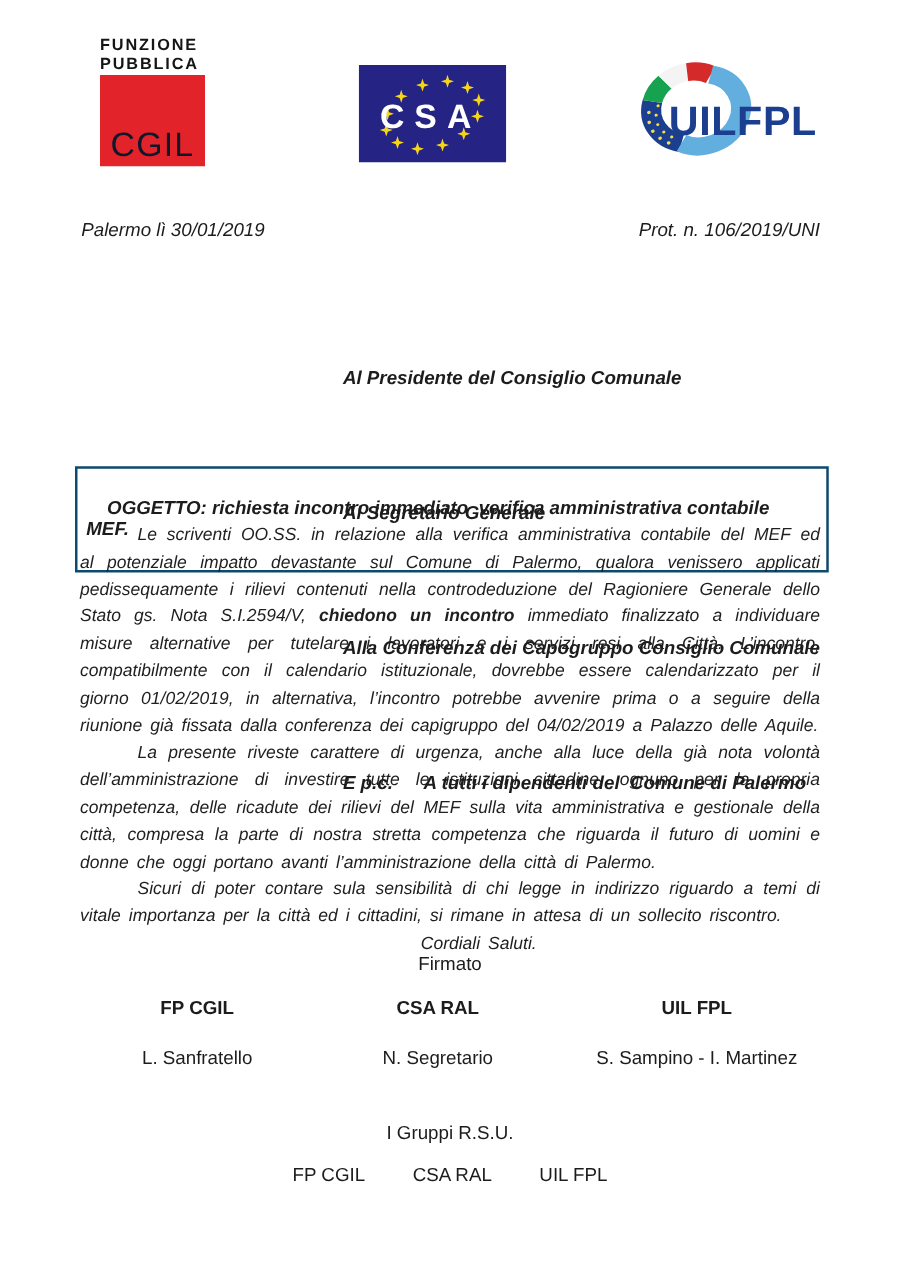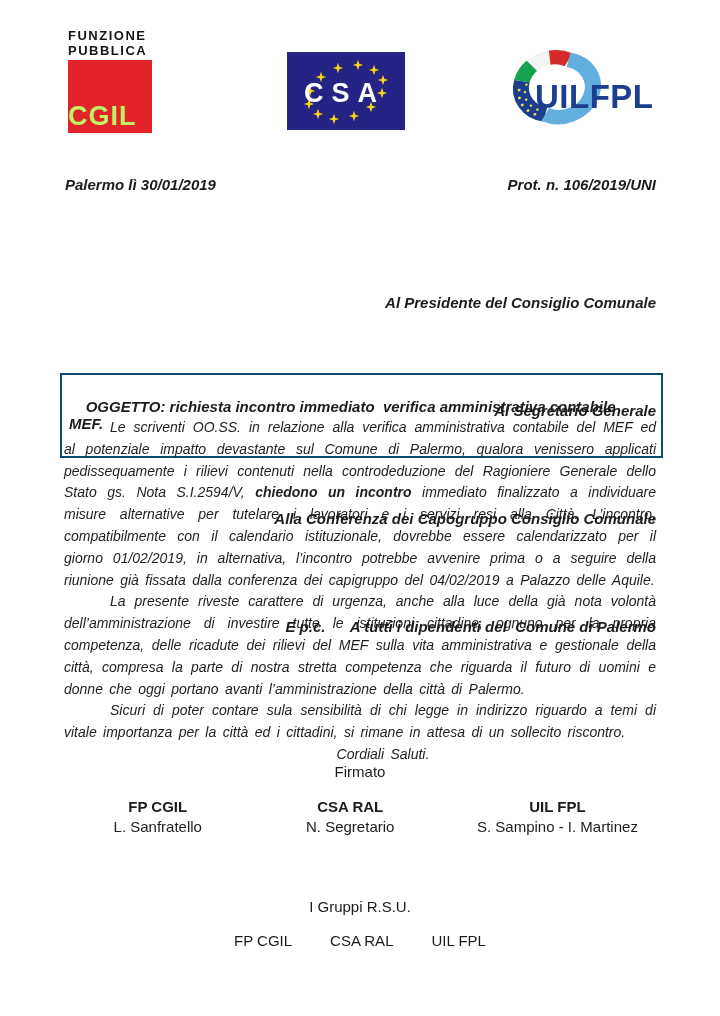"FUNZIONE" .cgil-logo { left: 68px -> 80px }
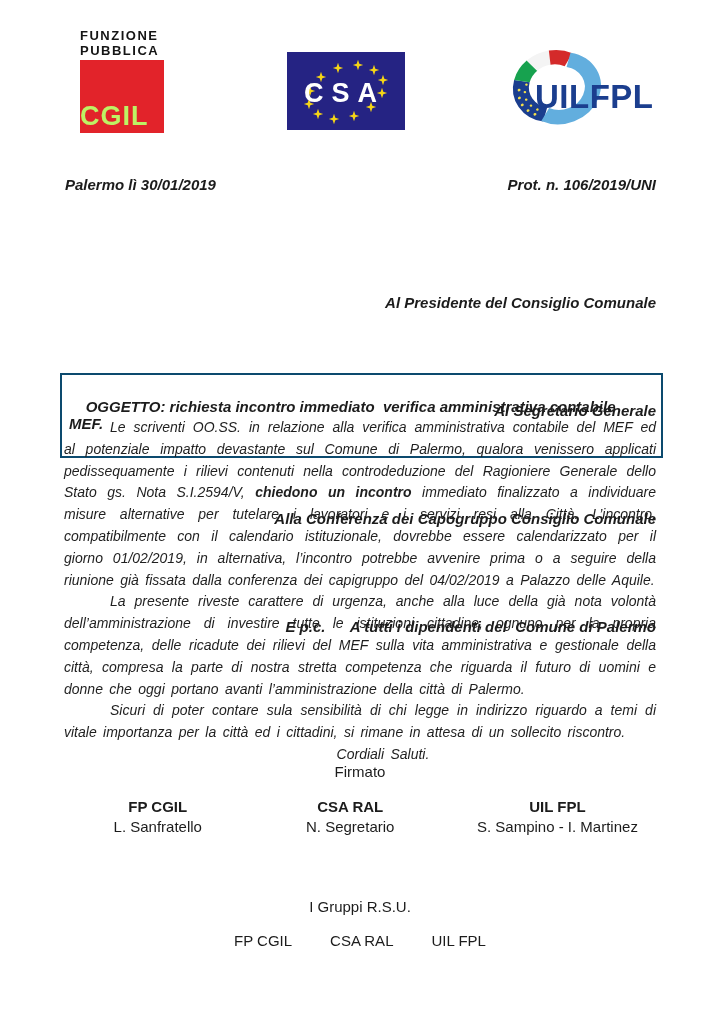"CGIL" .cgil-acronym { color: #bef264 -> #0f172a; font-weight: bold -> normal; text-align: left -> center }
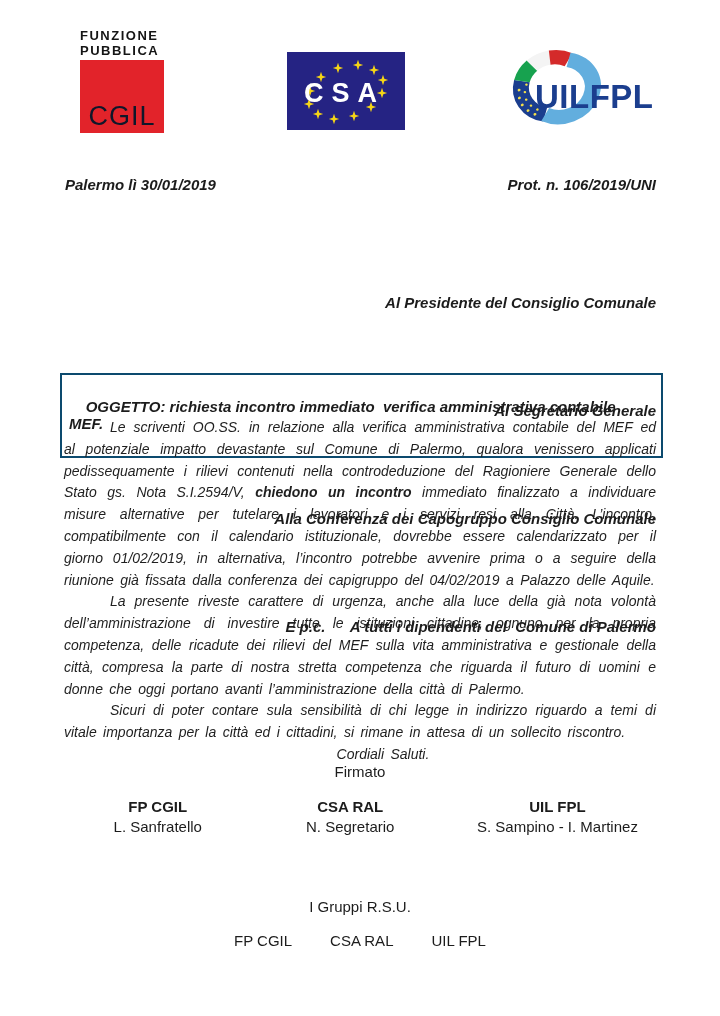"Palermo lì 30/01/2019" .dateline { font-weight: bold -> normal }
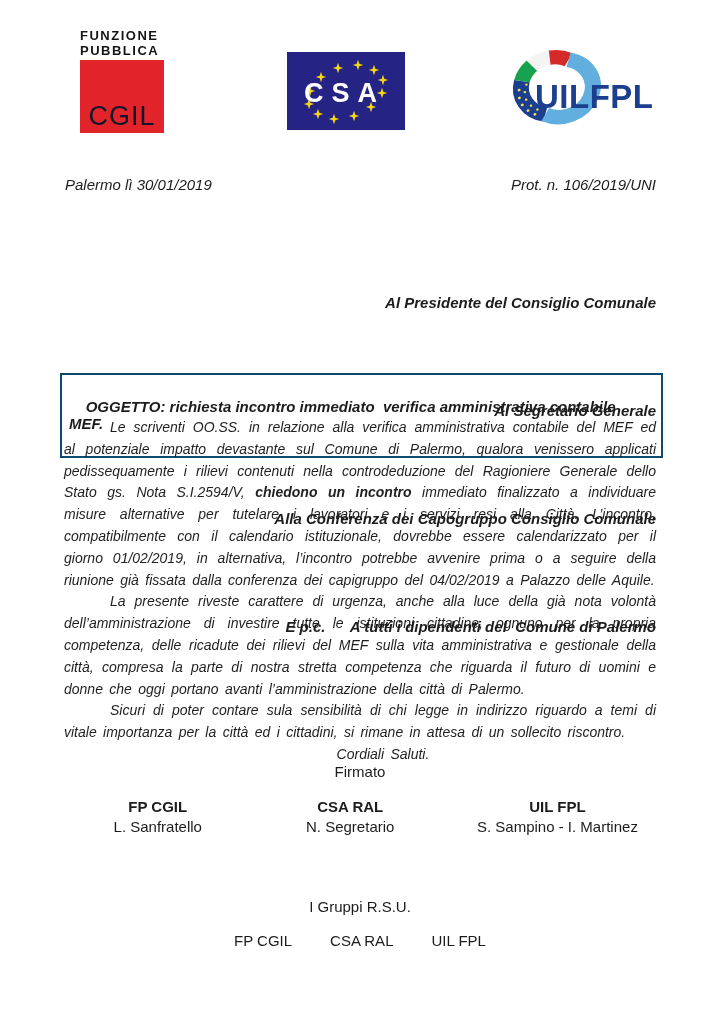"Al Presidente del Consiglio Comunale" .recipients { text-align: right -> left }
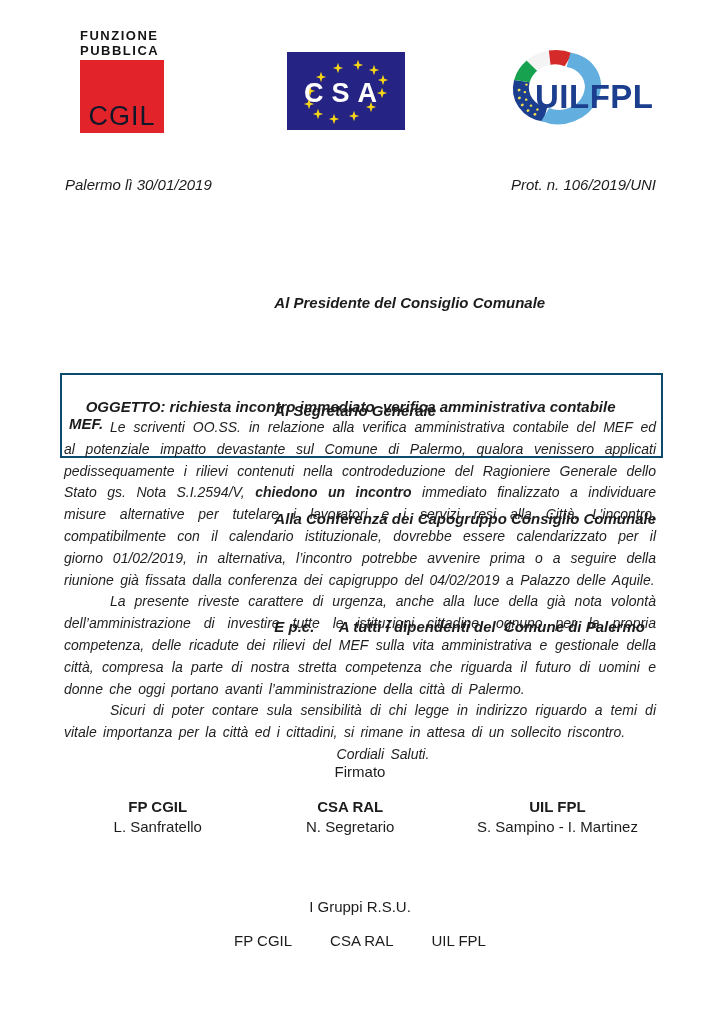"L. Sanfratello" .sig-col .name { margin-top: 3px -> 23px }
